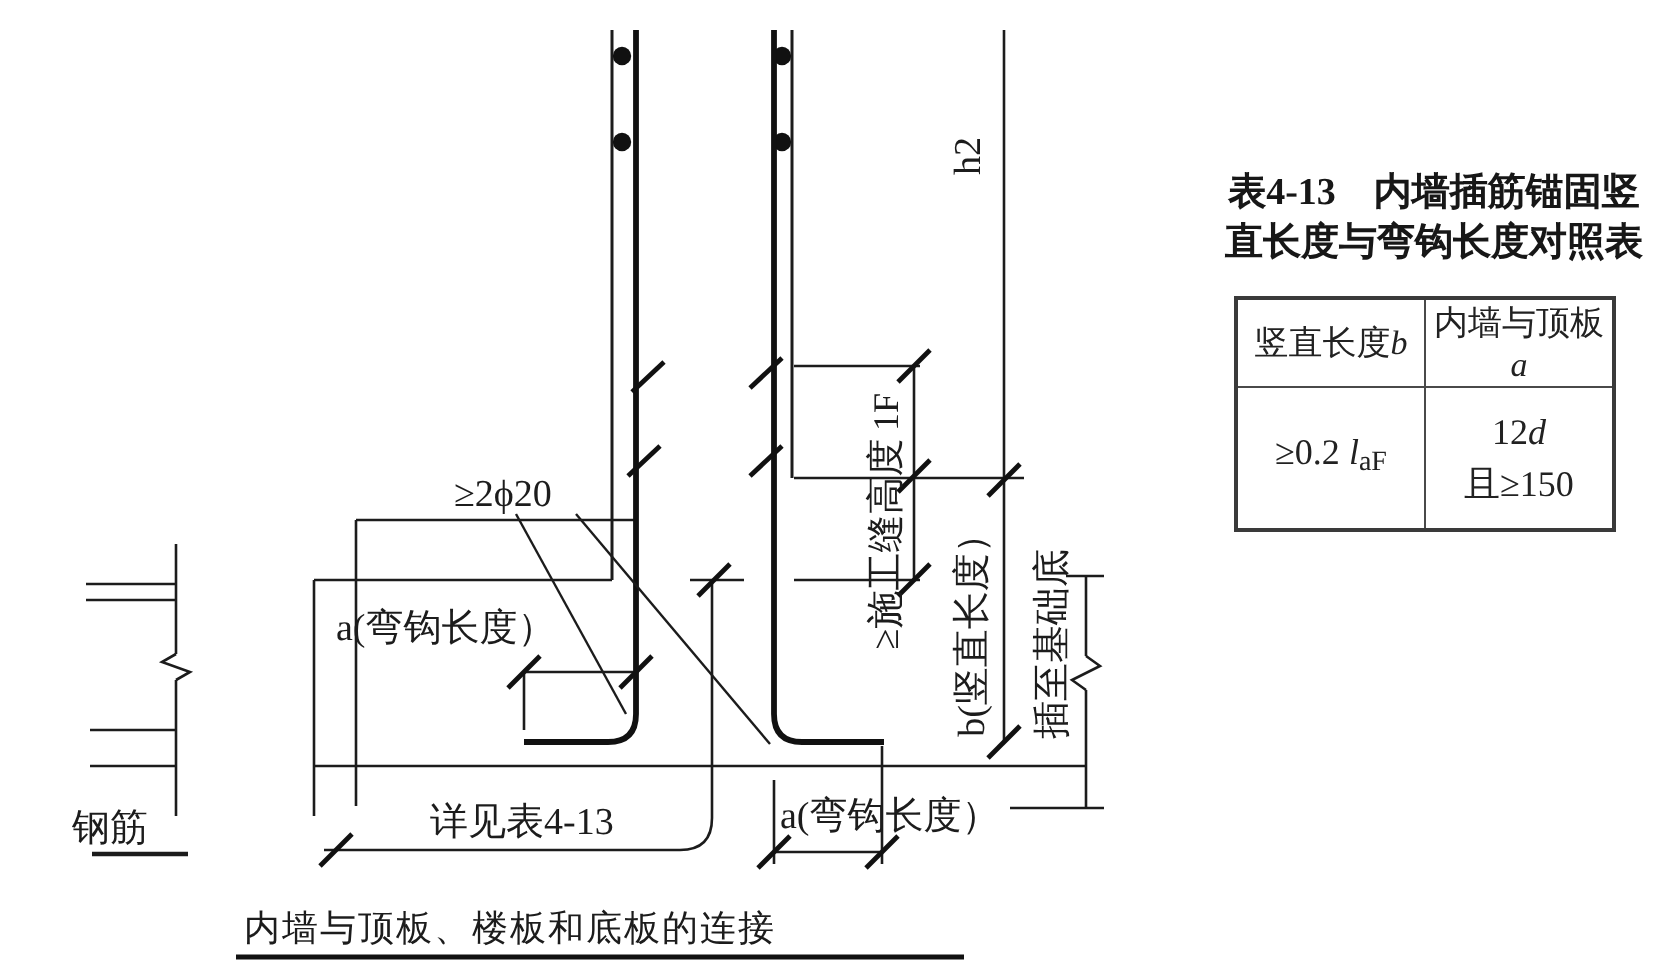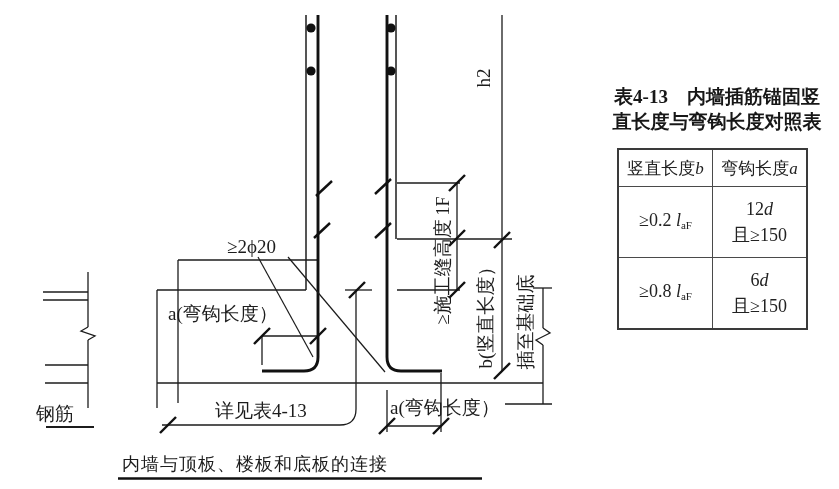"弯钩长度" span { text: 弯钩长度 -> 内墙与顶板 }
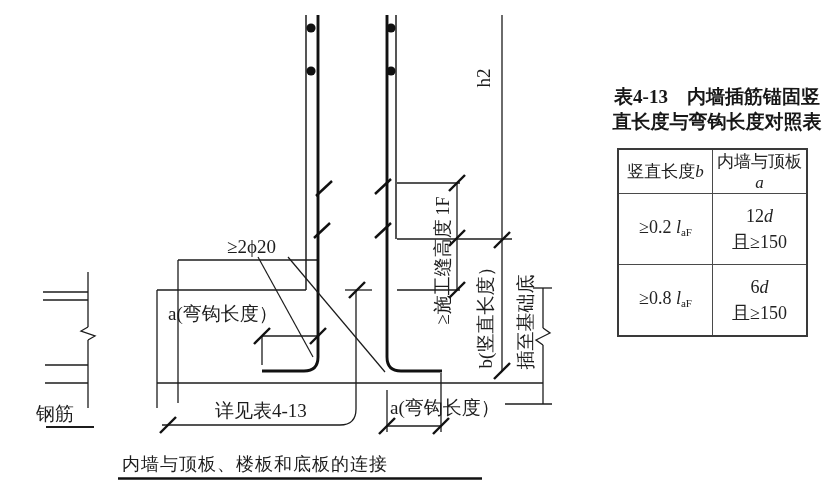"aF" .tbl sub { font-size: 11px -> 14px }
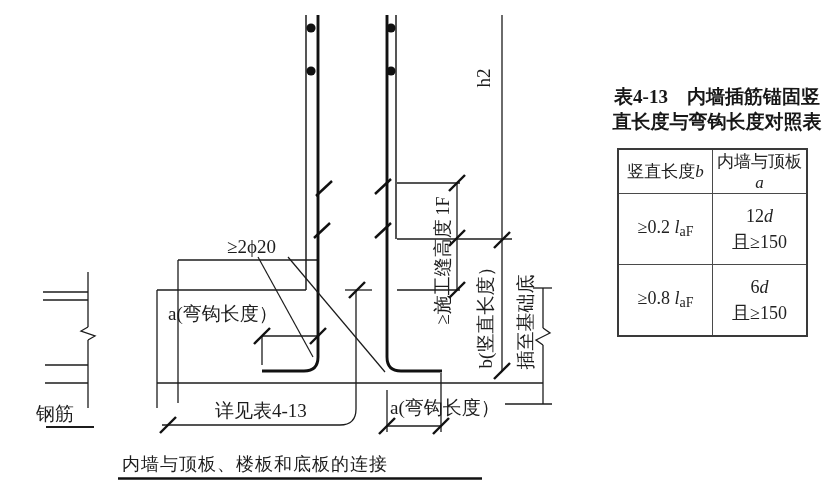"≥0.8 laF" tr { html: <tr> <td><span>≥0.8 </span><i>l</i><sub>aF</sub></td> <td><span>6</span><i>d</i><br><span>且≥150</span></td> </tr> -> none }
